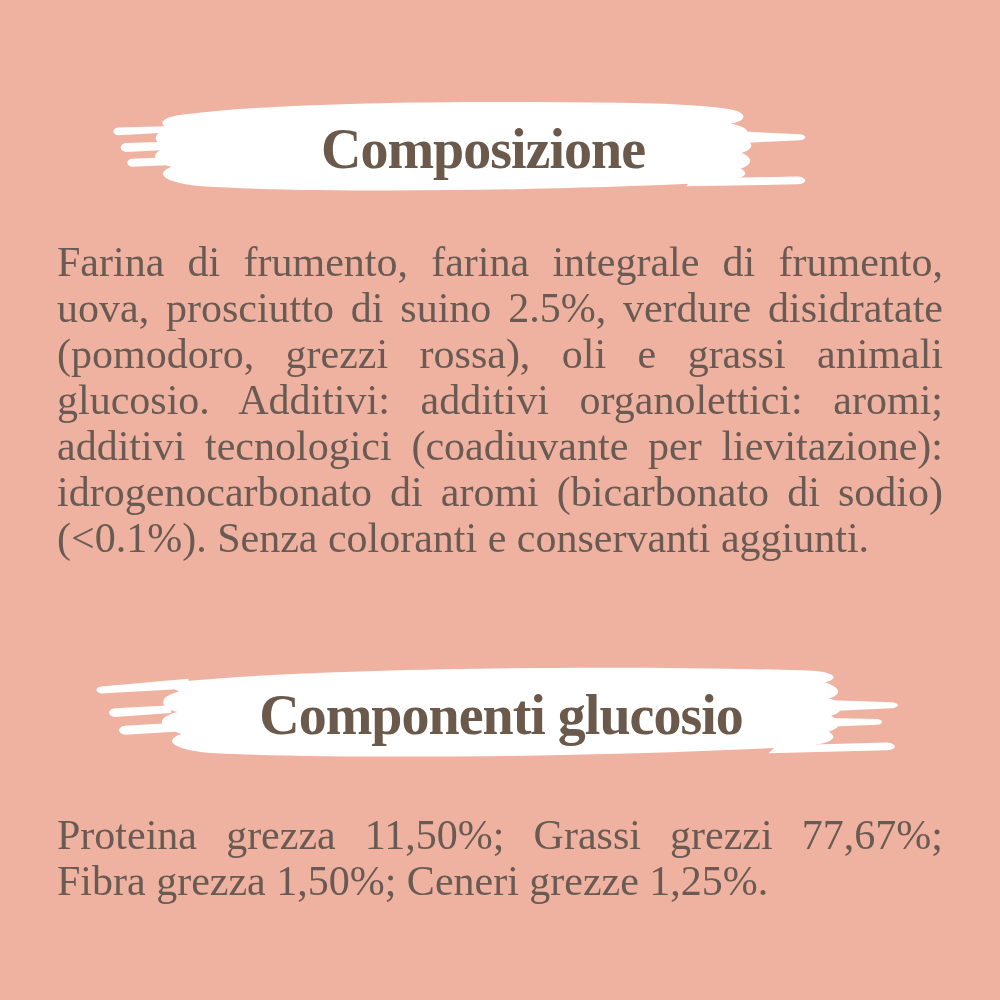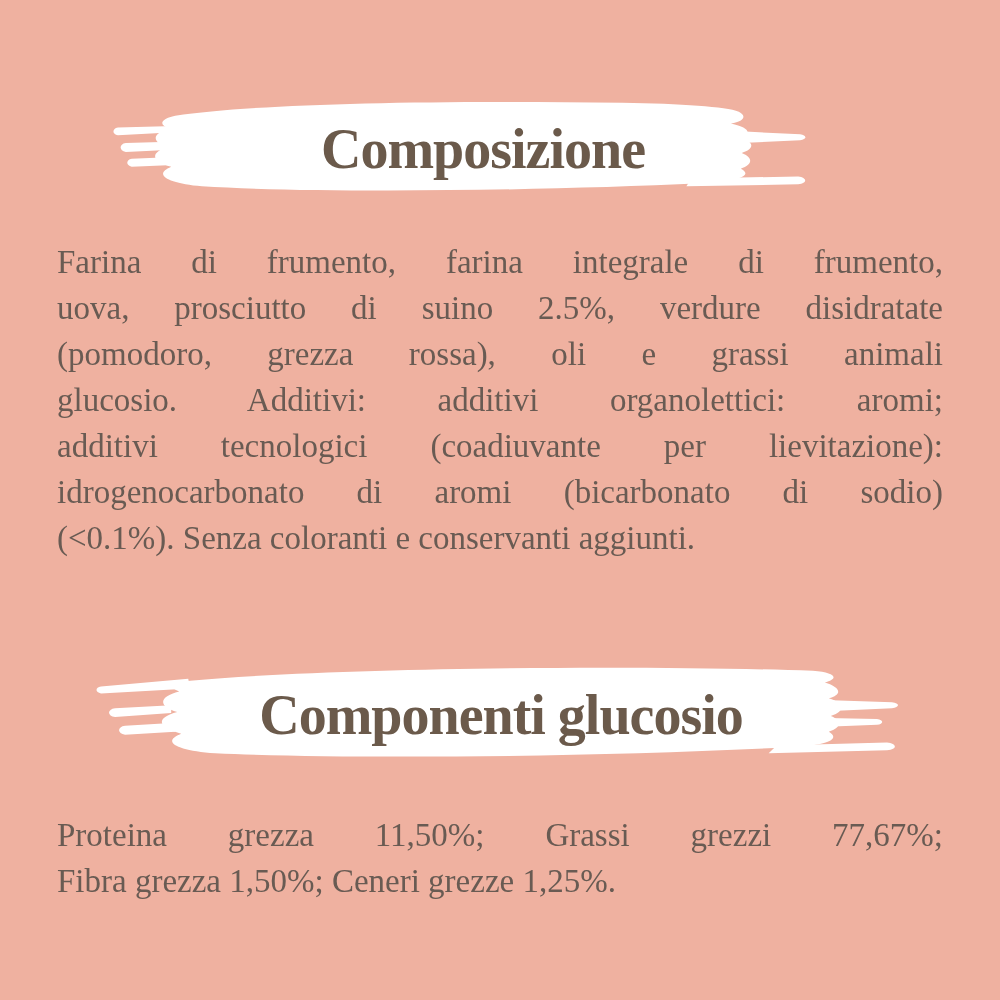"Farina di frumento, farina integrale" .para { font-size: 33px -> 42px }
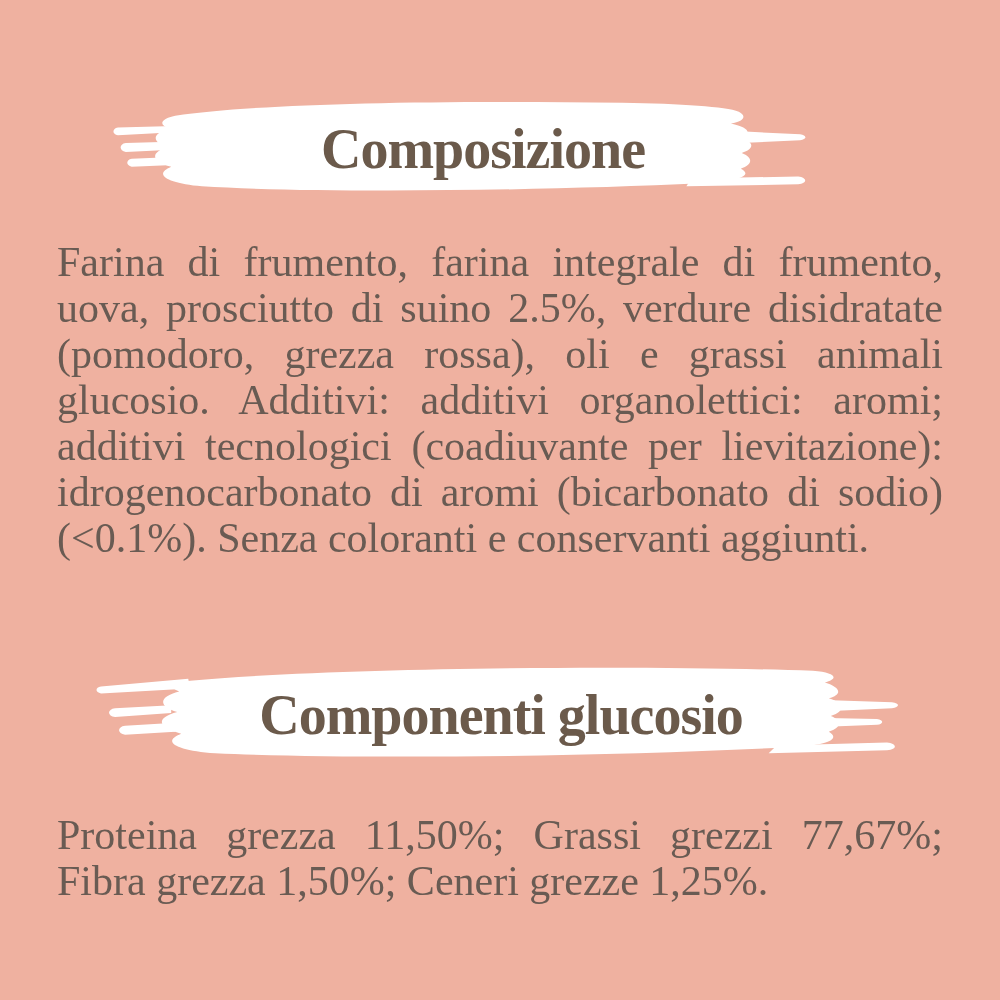"(pomodoro, grezza rossa), oli e" div.line { text: grezza -> grezzi }
